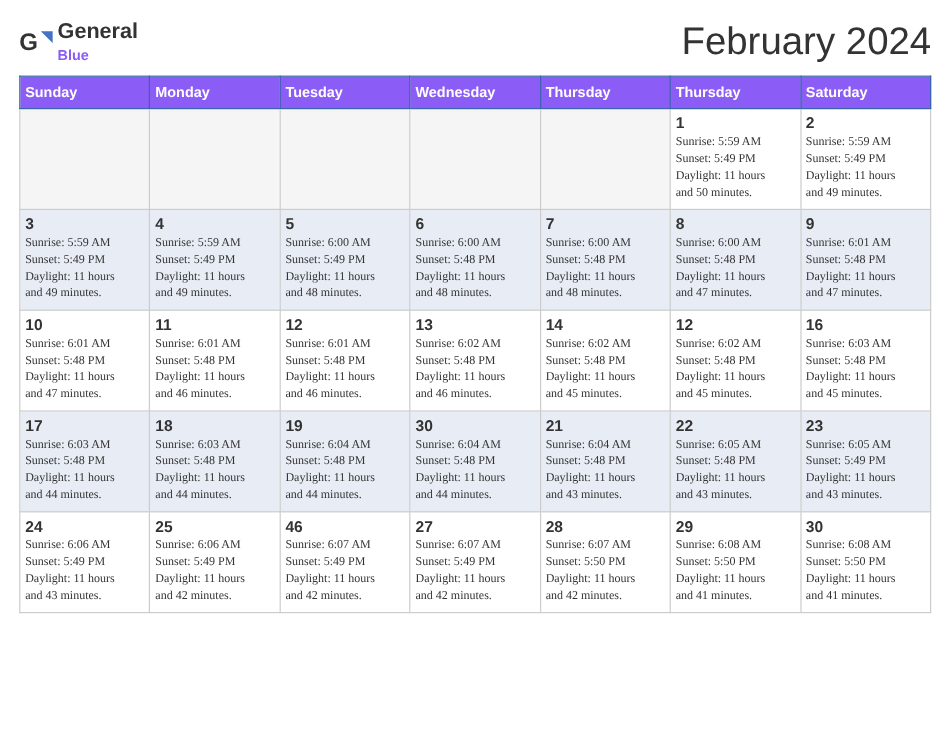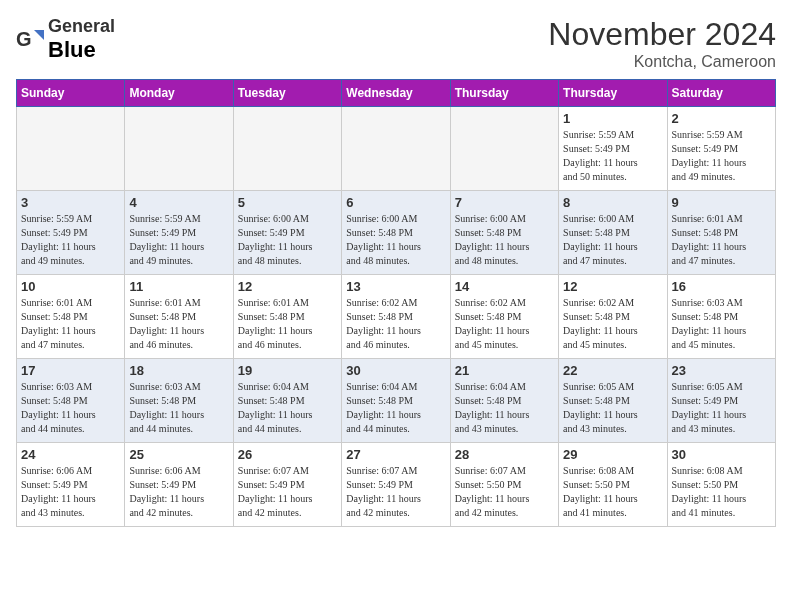"Blue" span { color: #000000 -> #8b5cf6; font-size: 22px -> 12px }
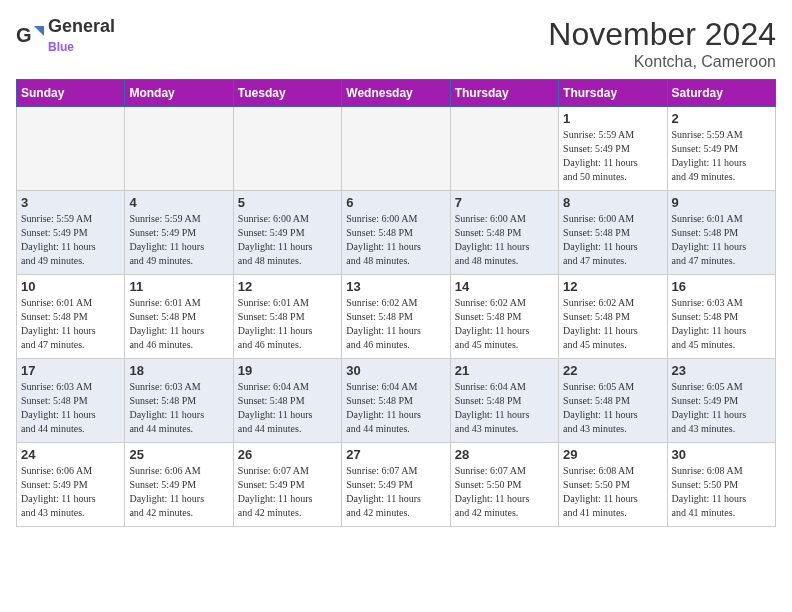"November 2024" div.month-title { text: November -> February }
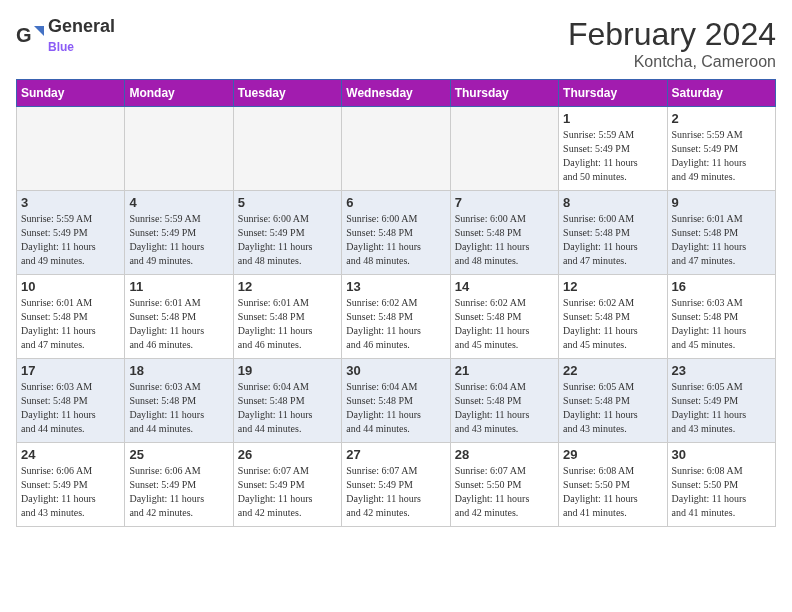"Kontcha, Cameroon" div.location-title { html: <div>Kontcha, Cameroon</div> -> none }
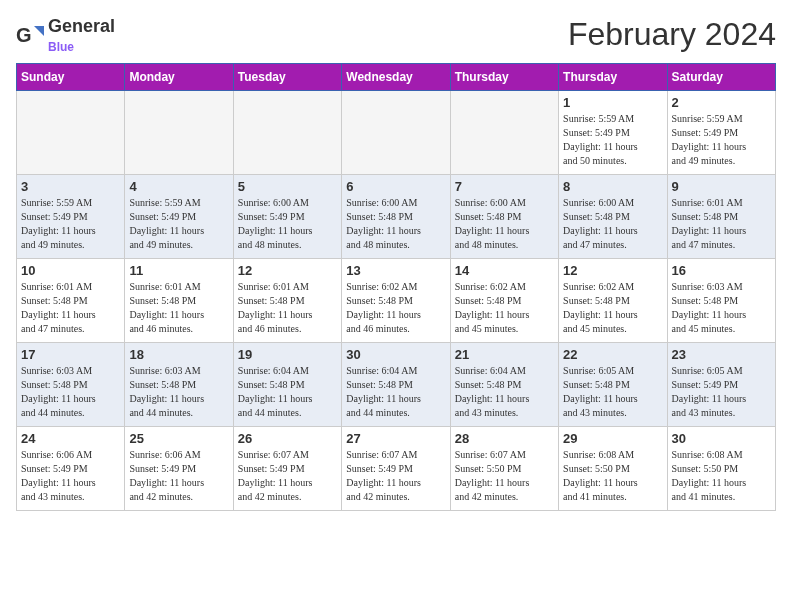"Sunday" thead th { background: #a21caf -> #8b5cf6 }
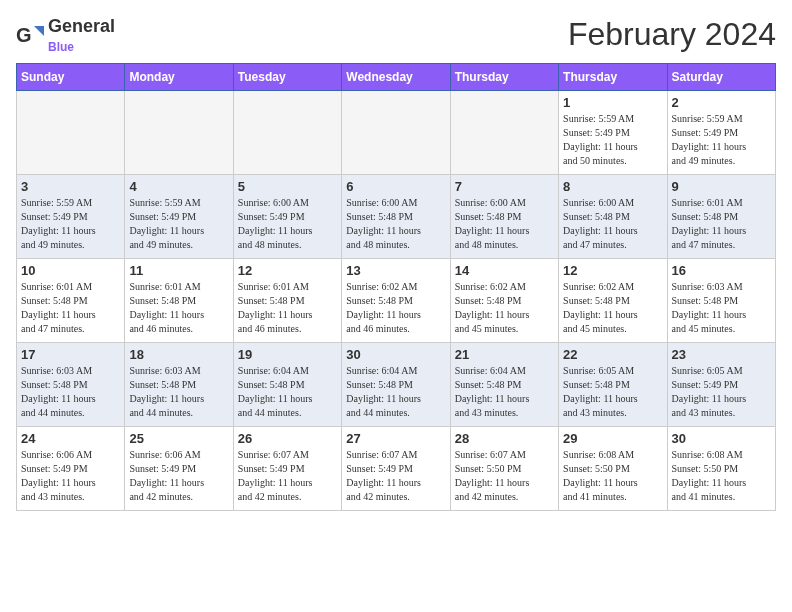"26" span.day-num { text: 26 -> 46 }
